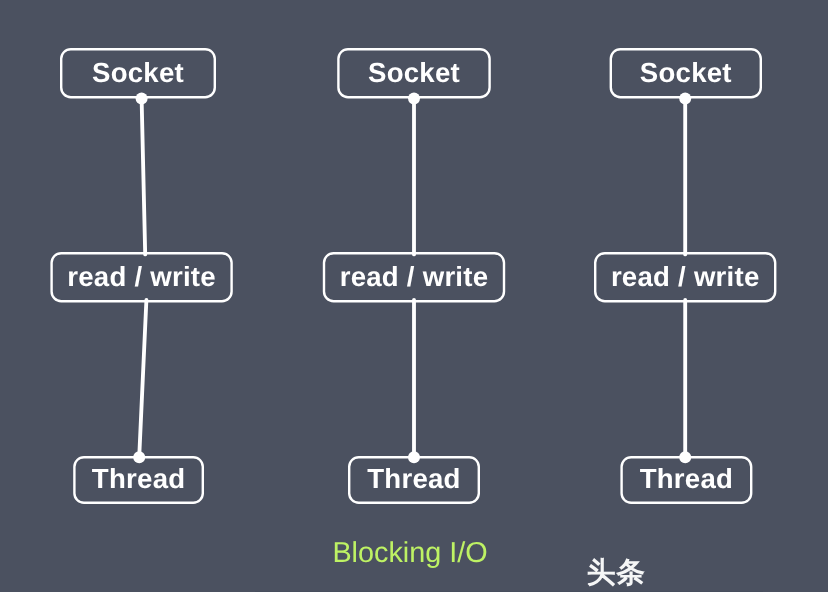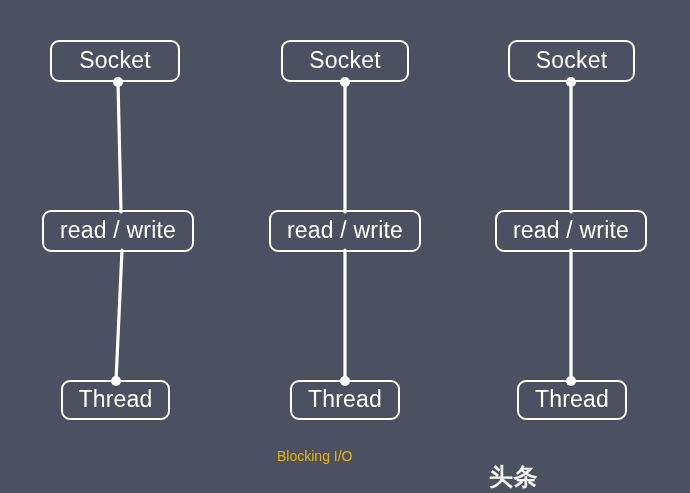"Socket" .node { font-weight: none -> bold }
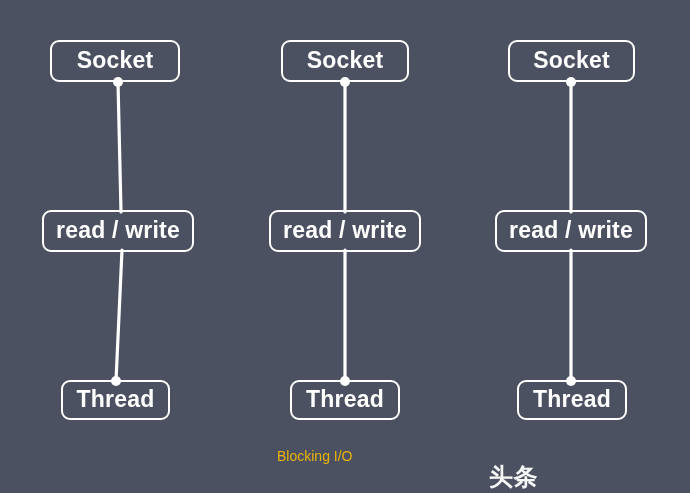"Blocking I/O" .caption { color: #eab308 -> #bef264; font-size: 14px -> 24px }
